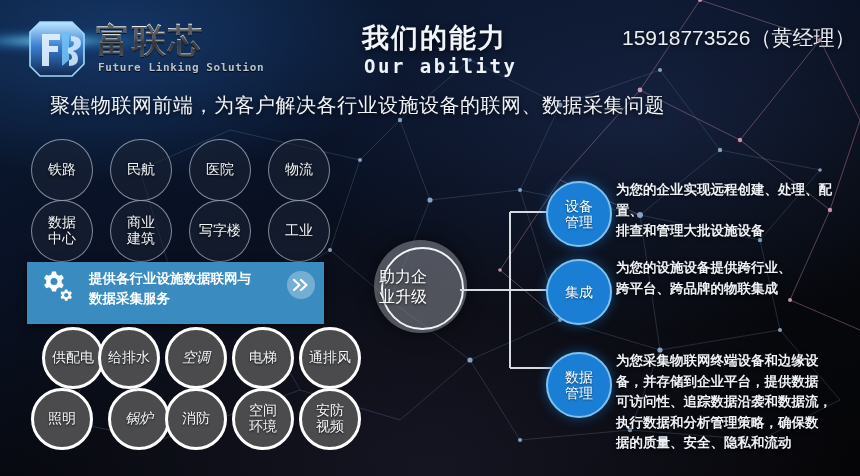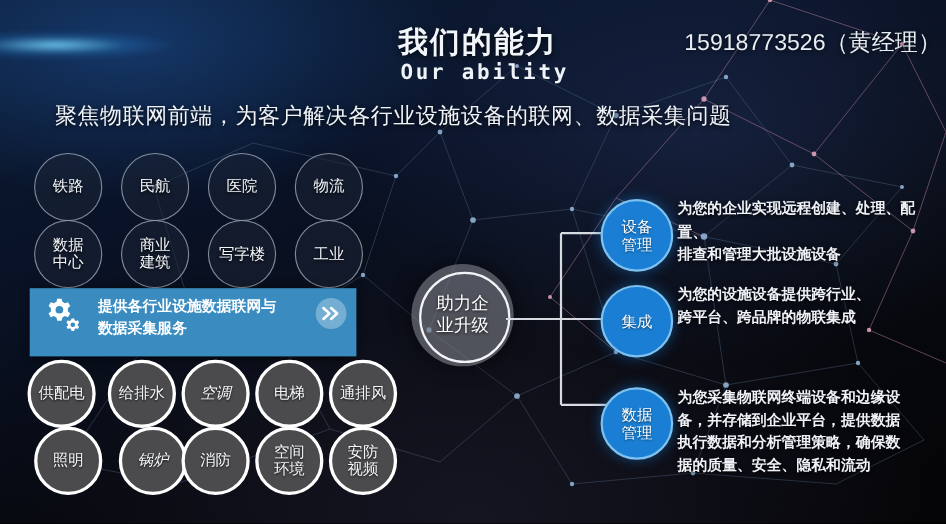"富联芯" div.logo { html: none -> <div> <svg> <defs> <linearGradient> <stop></stop> <stop></stop> <stop></stop> </linearGradient> </defs> <path></path> <path></path> <path></path> <path></path> </svg> <div>富联芯</div> <div>Future Linking Solution</div> </div> }
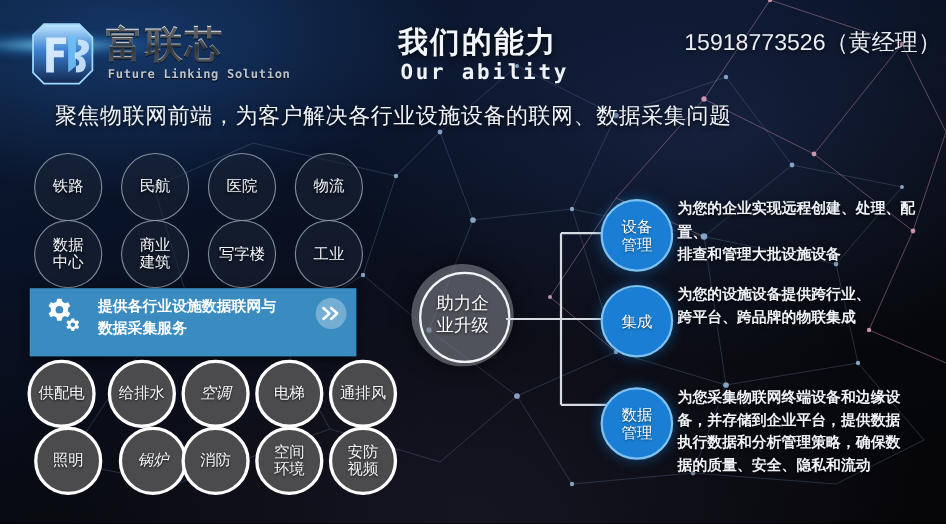"助力企" .hub { justify-content: center -> flex-start }
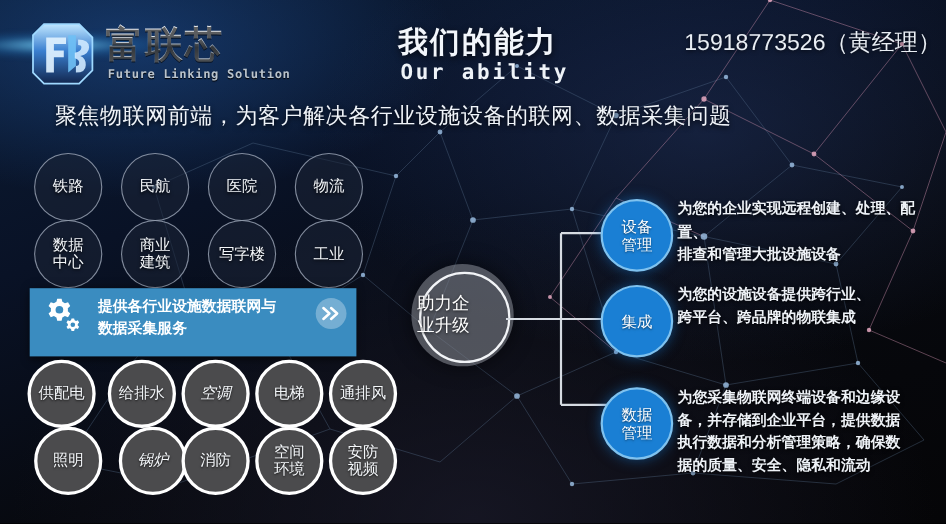"供配电" div.pill { left: 25px -> 42px }
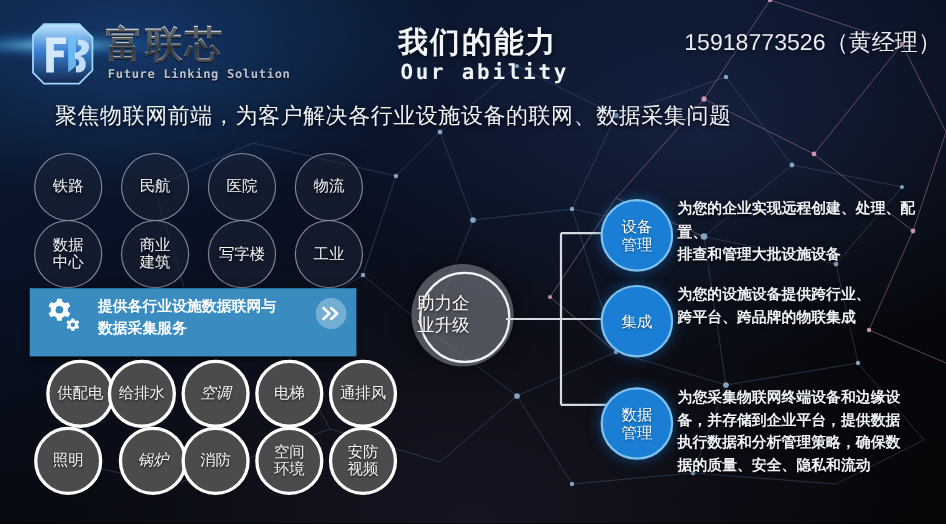"可访问性、追踪数据沿袭和数据流，" div { html: none -> <div>可访问性、追踪数据沿袭和数据流，</div> }
